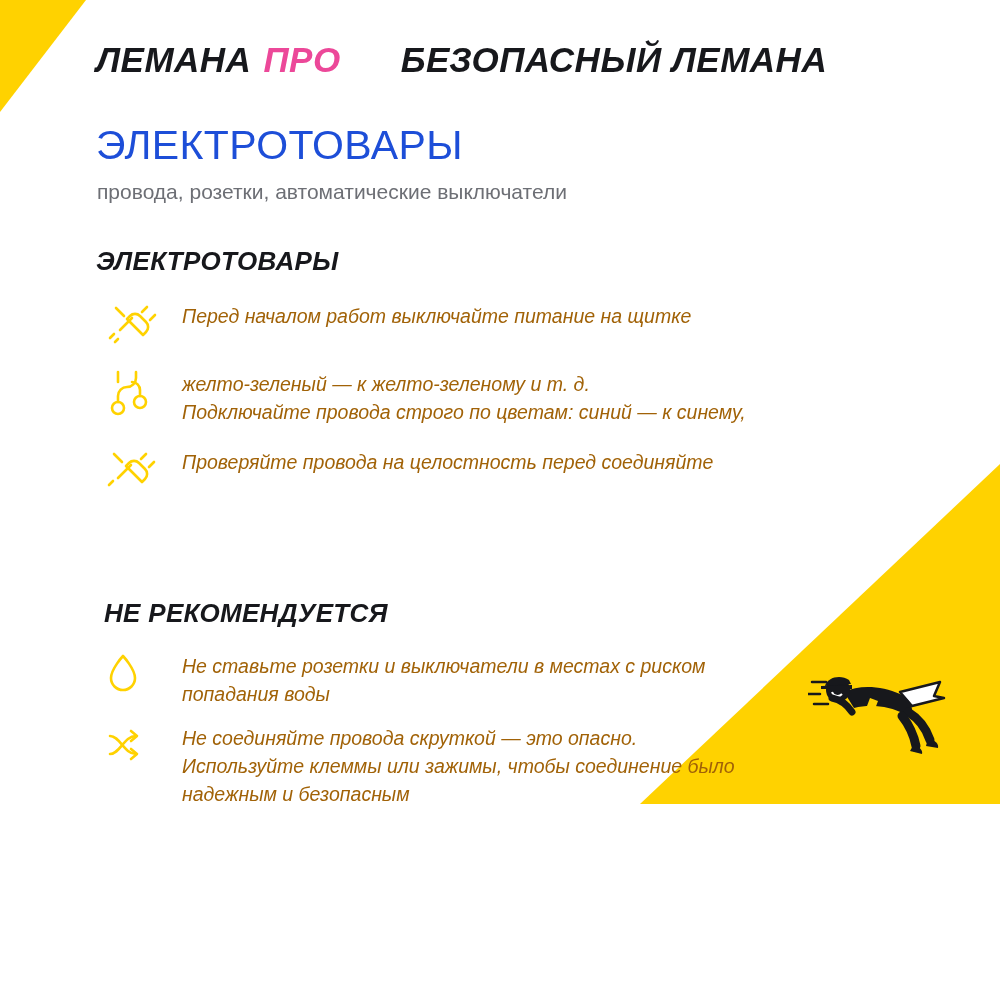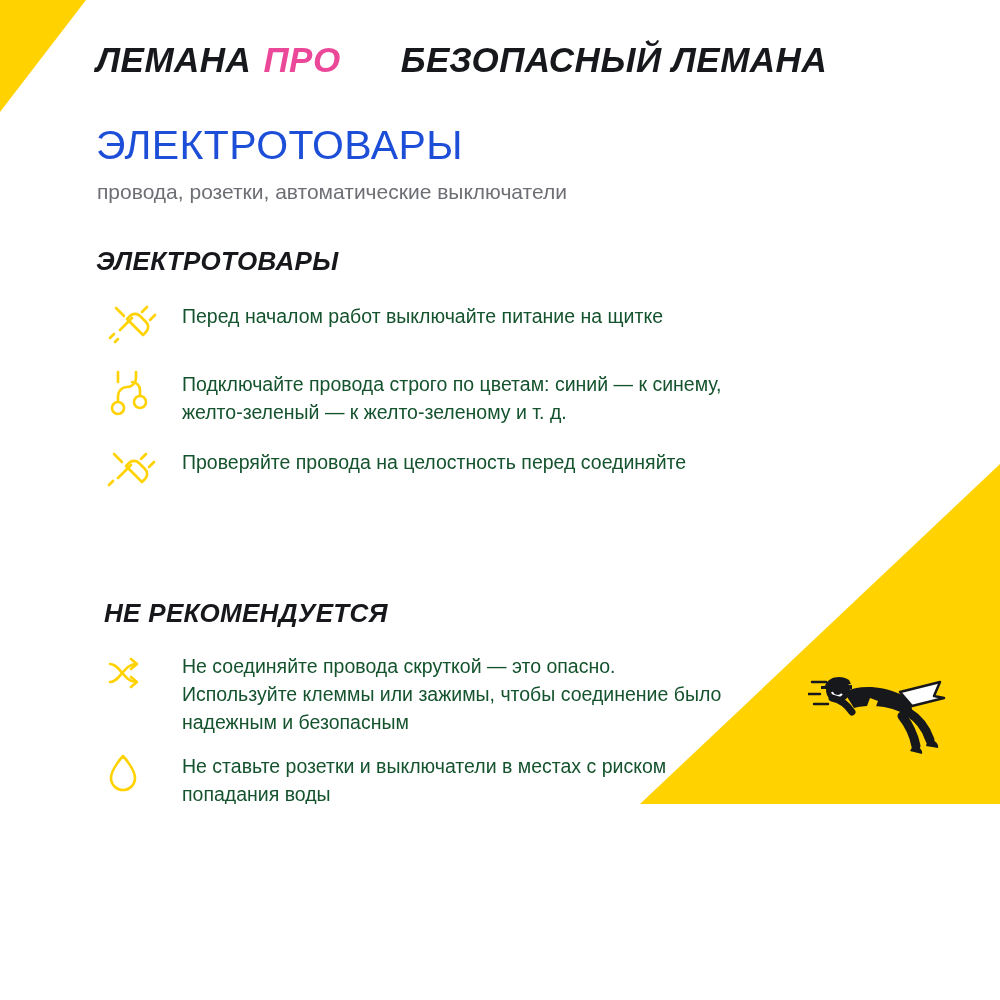"Перед началом работ выключайте питание" .item-text { color: #14532d -> #a16207; font-style: none -> italic }
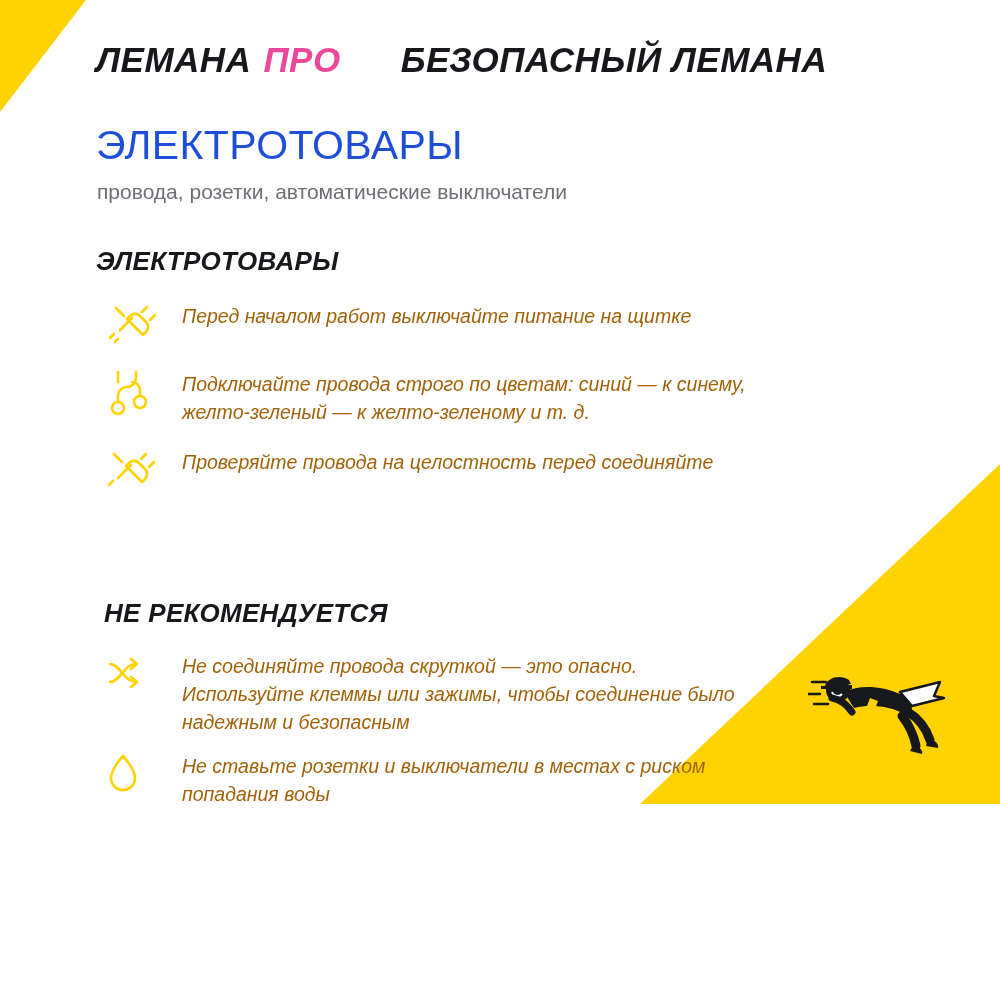"Подключайте провода строго по цветам:" span.line { order: before "желто-зеленый — к желто-зеленому и" -> after "желто-зеленый — к желто-зеленому и" }
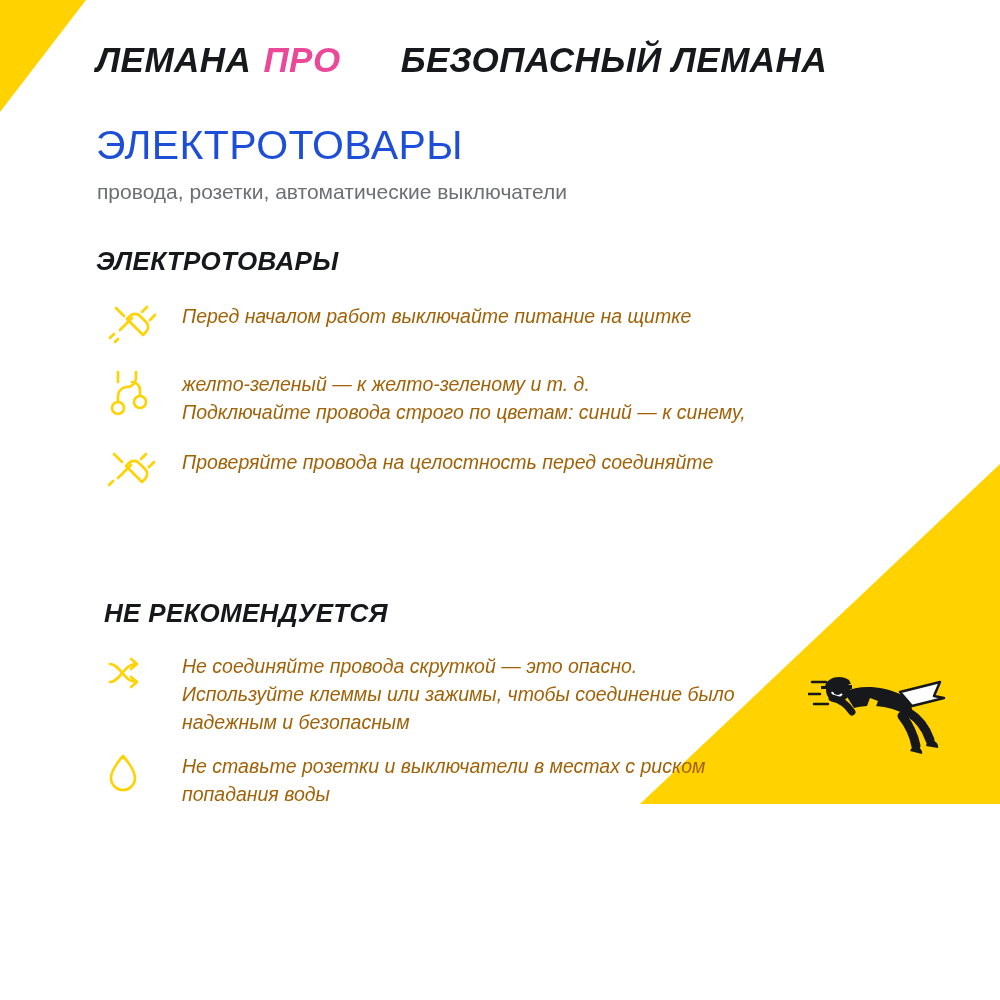"Не соединяйте провода скруткой —" div.list-item { order: before "Не ставьте розетки и выключатели" -> after "Не ставьте розетки и выключатели" }
